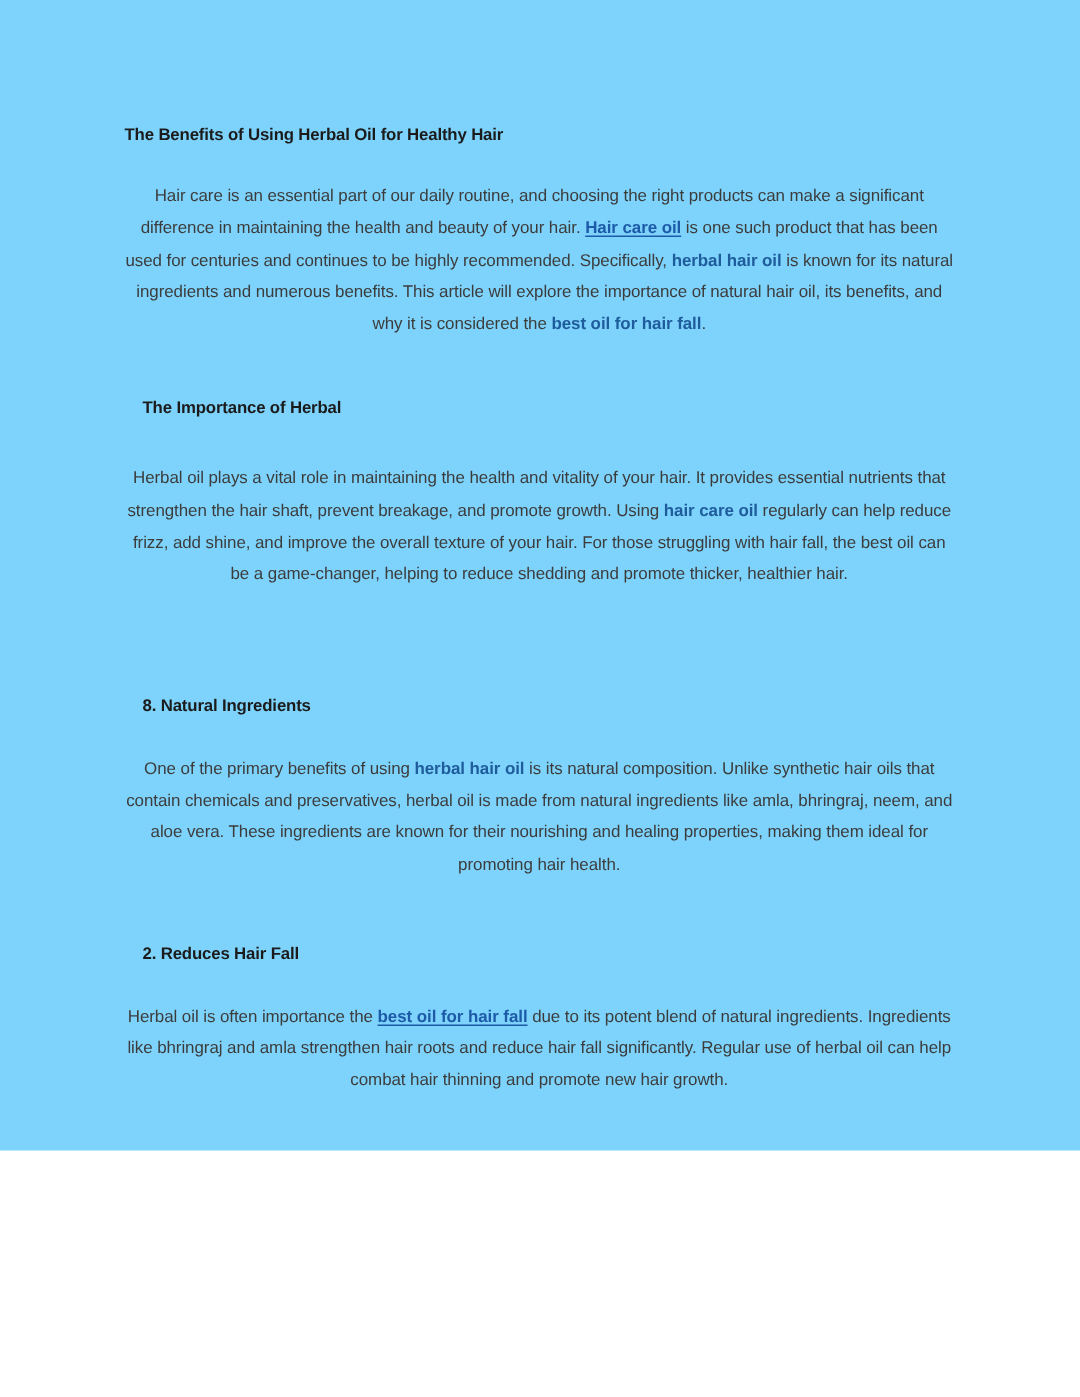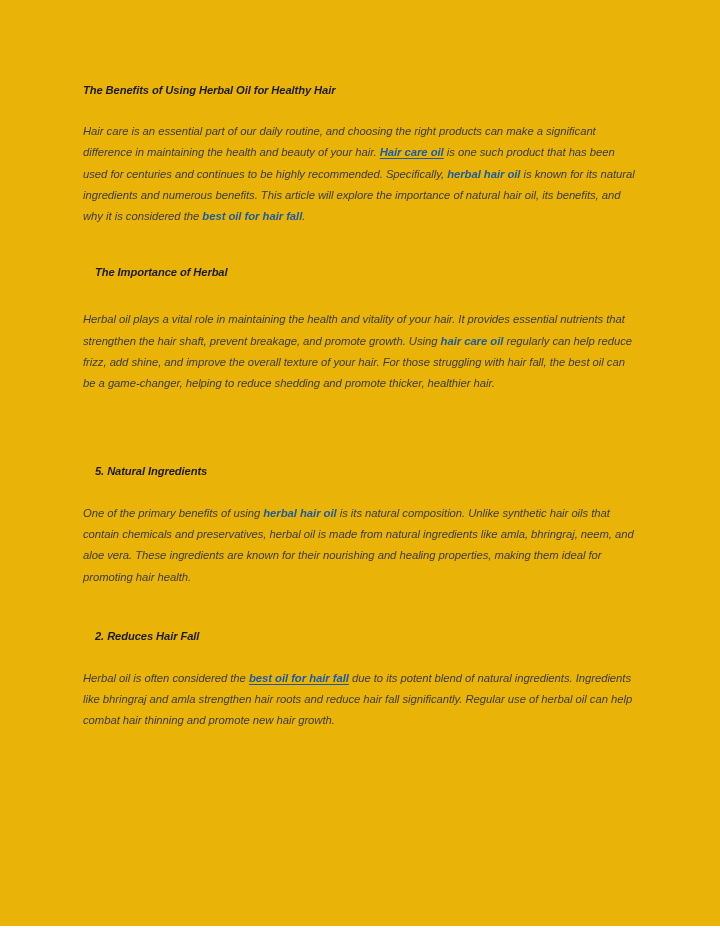"The Benefits of Using Herbal" .page { background: #eab308 -> #7dd3fc; font-style: italic -> none; height: 926px -> 767px }
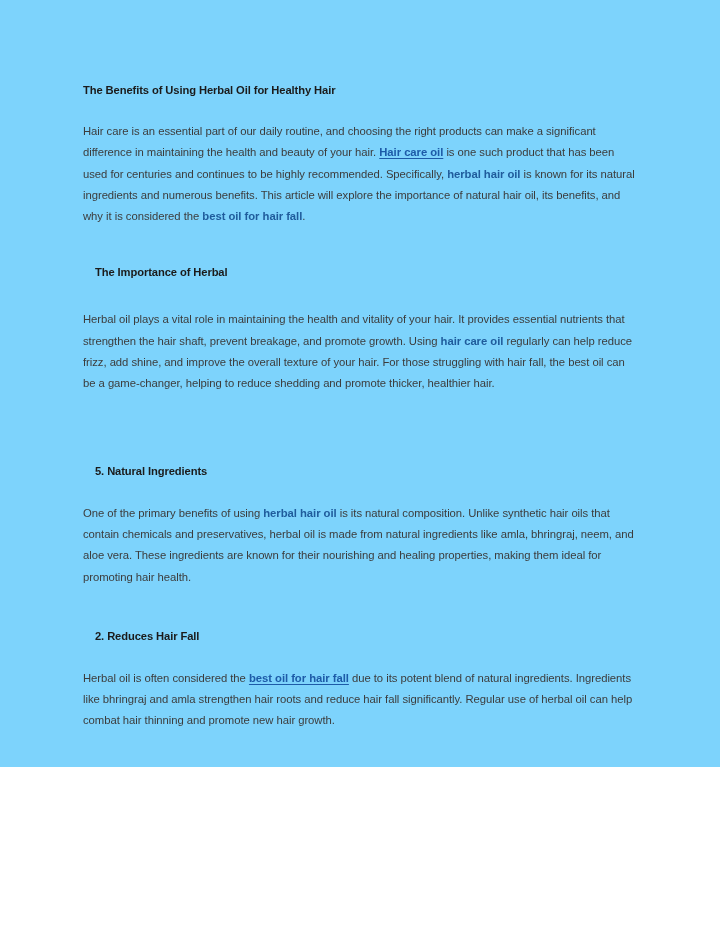"Hair care is an essential" .para { text-align: left -> center }
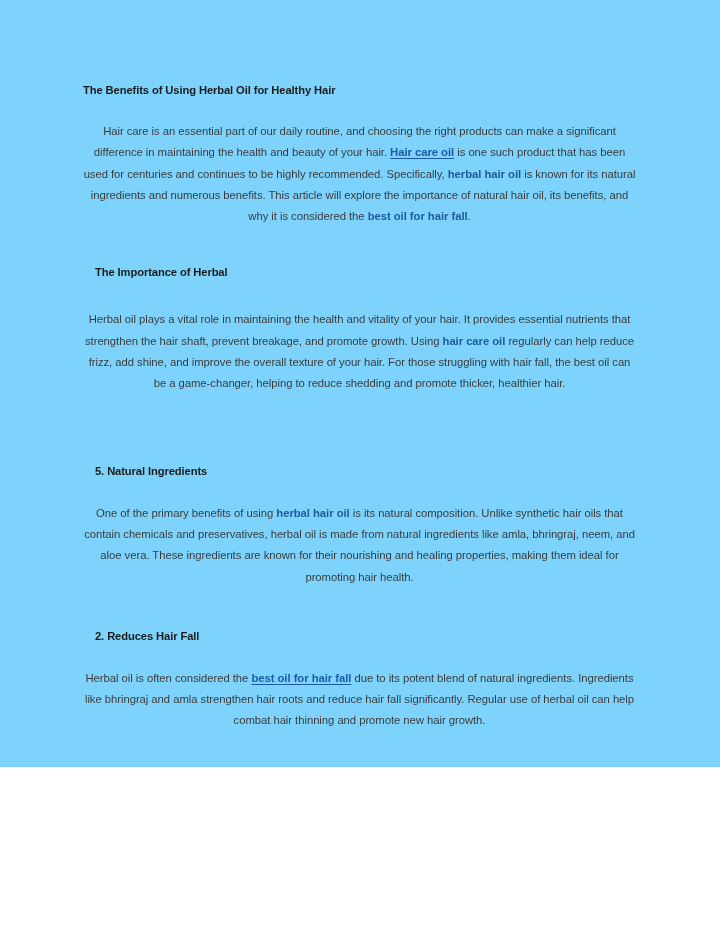"5. Natural Ingredients" h3.heading { text: 5 -> 8 }
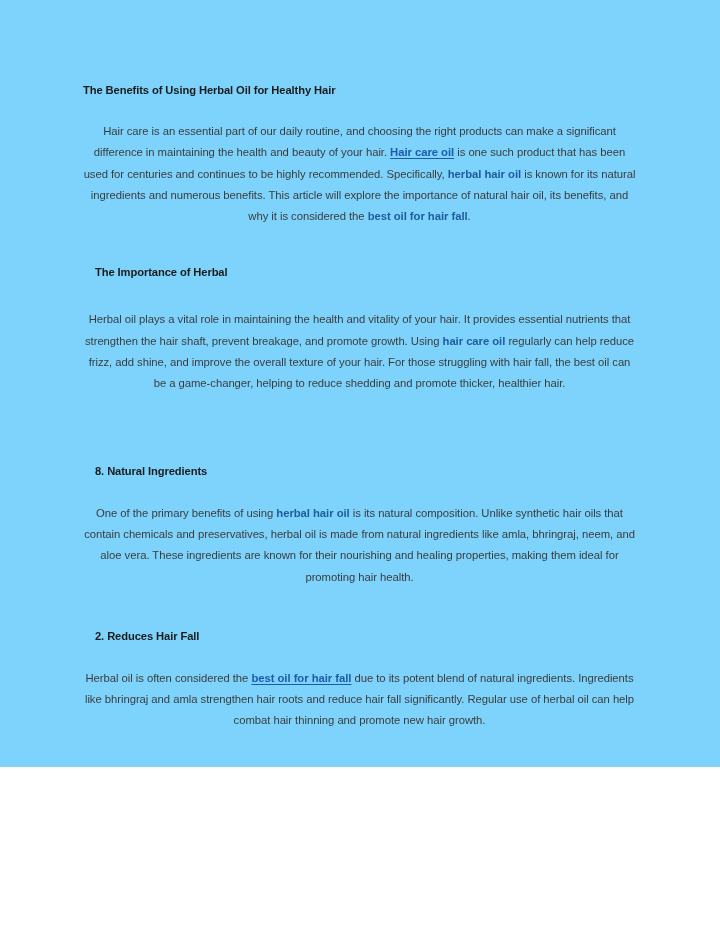"Herbal oil is often considered" span { text: considered -> importance }
